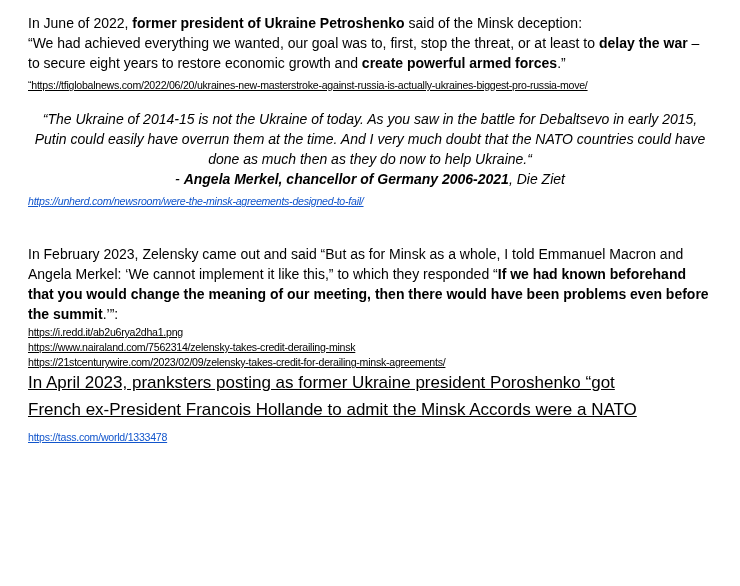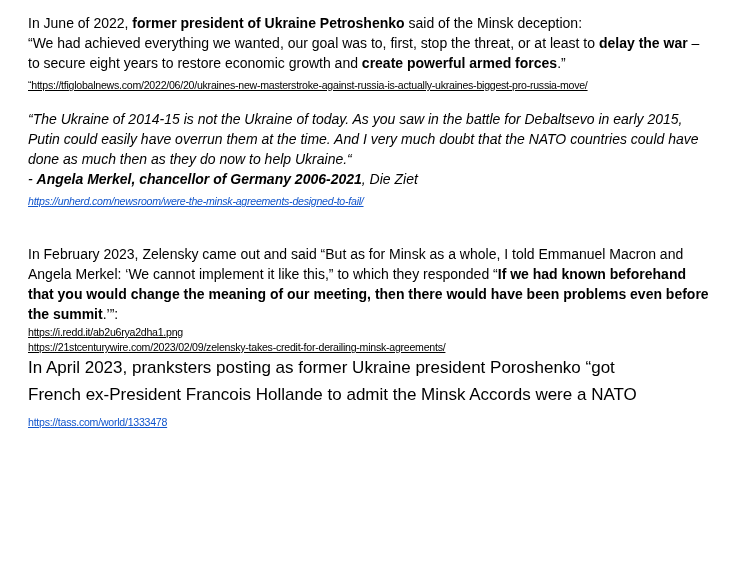"“The Ukraine of 2014-15 is" .italic { text-align: none -> center }
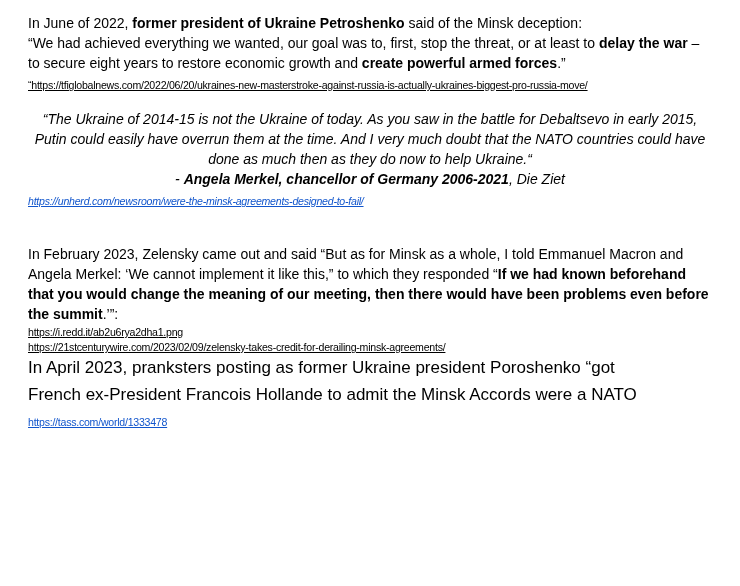"https://www.nairaland.com/7562314/zelens" div.link-line { html: none -> <div><a>https://www.nairaland.com/7562314/zelensky-takes-credit-derailing-minsk</a></div> }
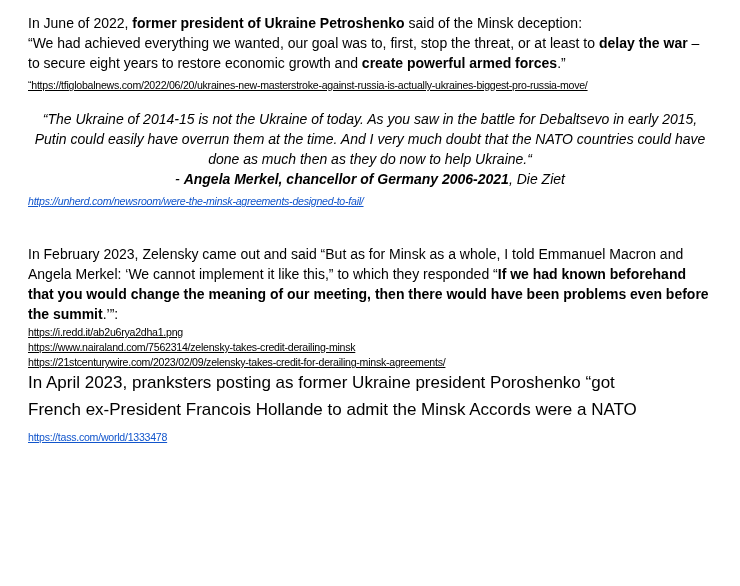"In April 2023, pranksters posting" .mt-p5 { text-decoration: none -> underline }
